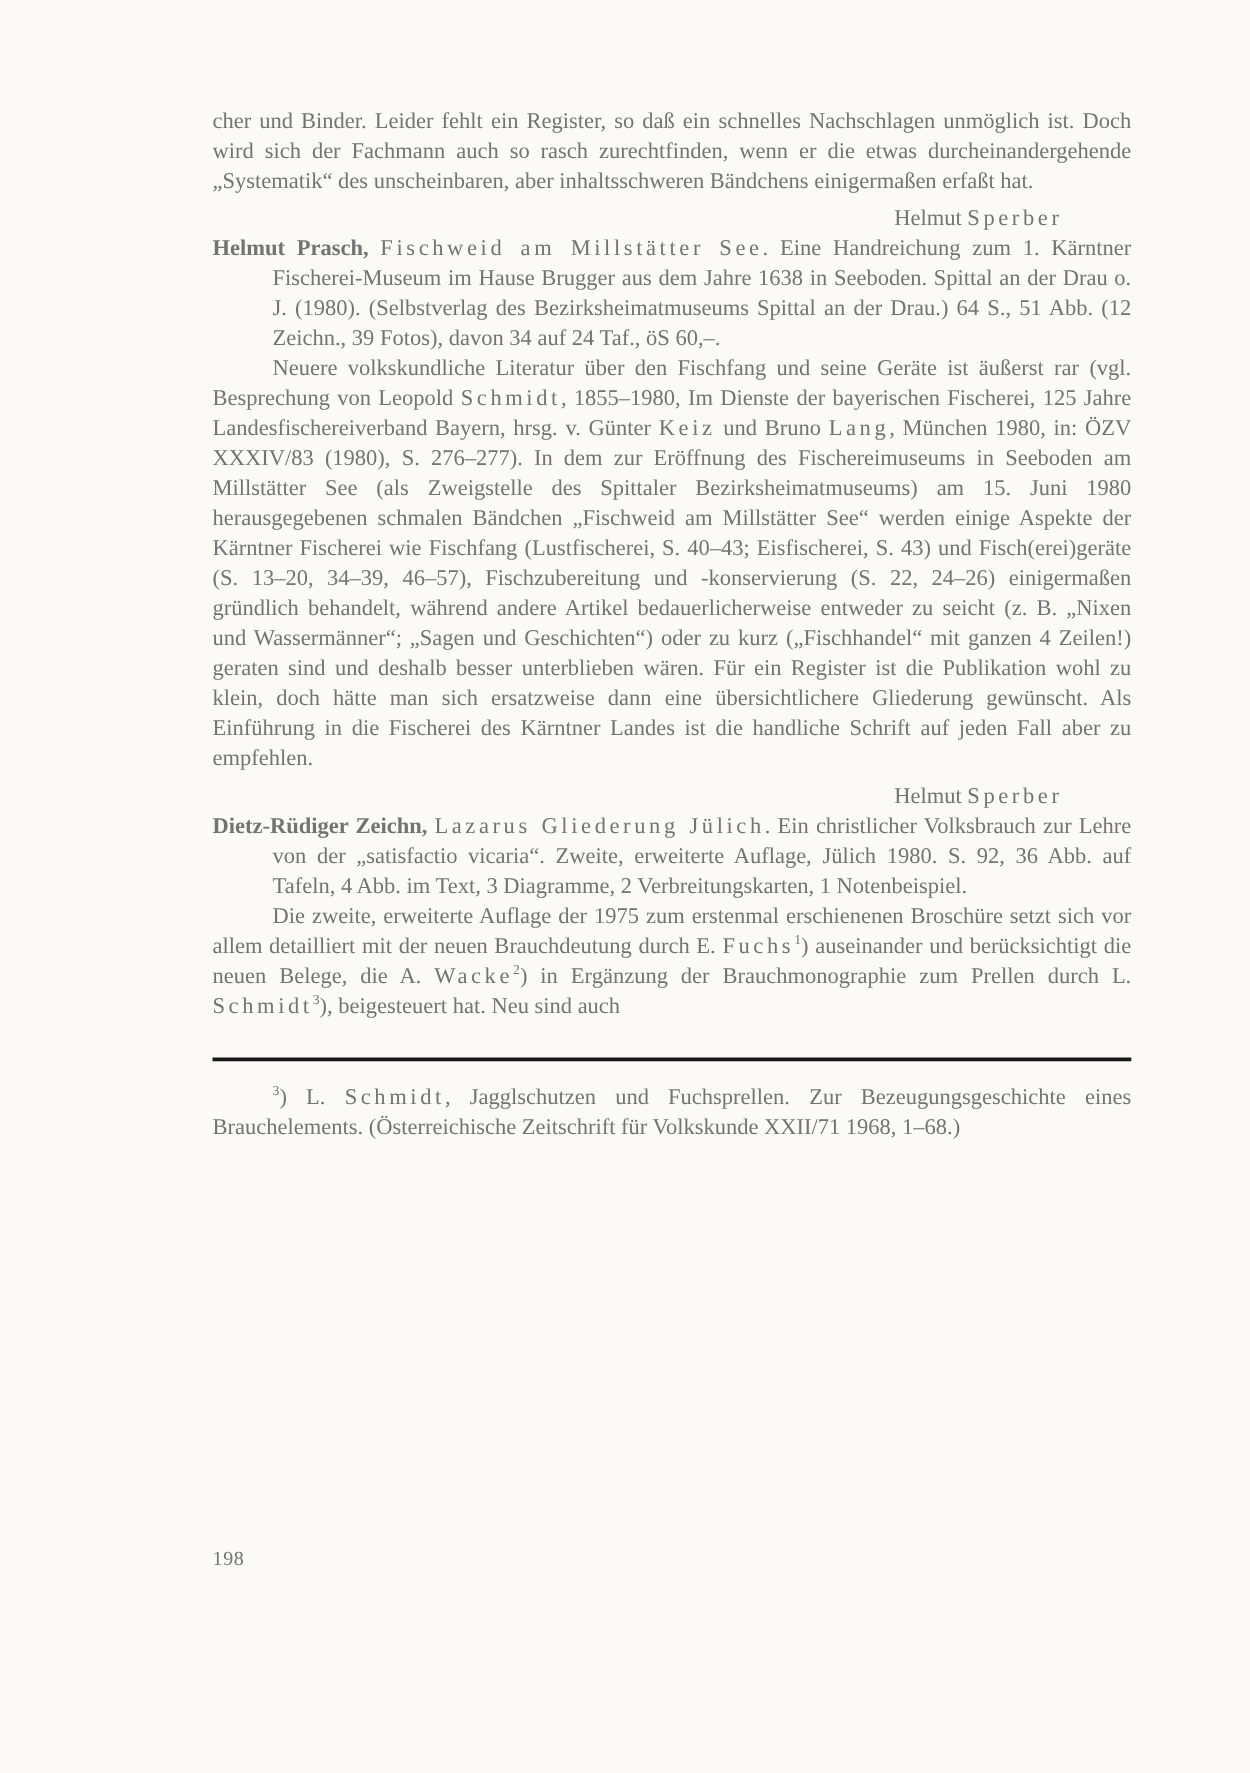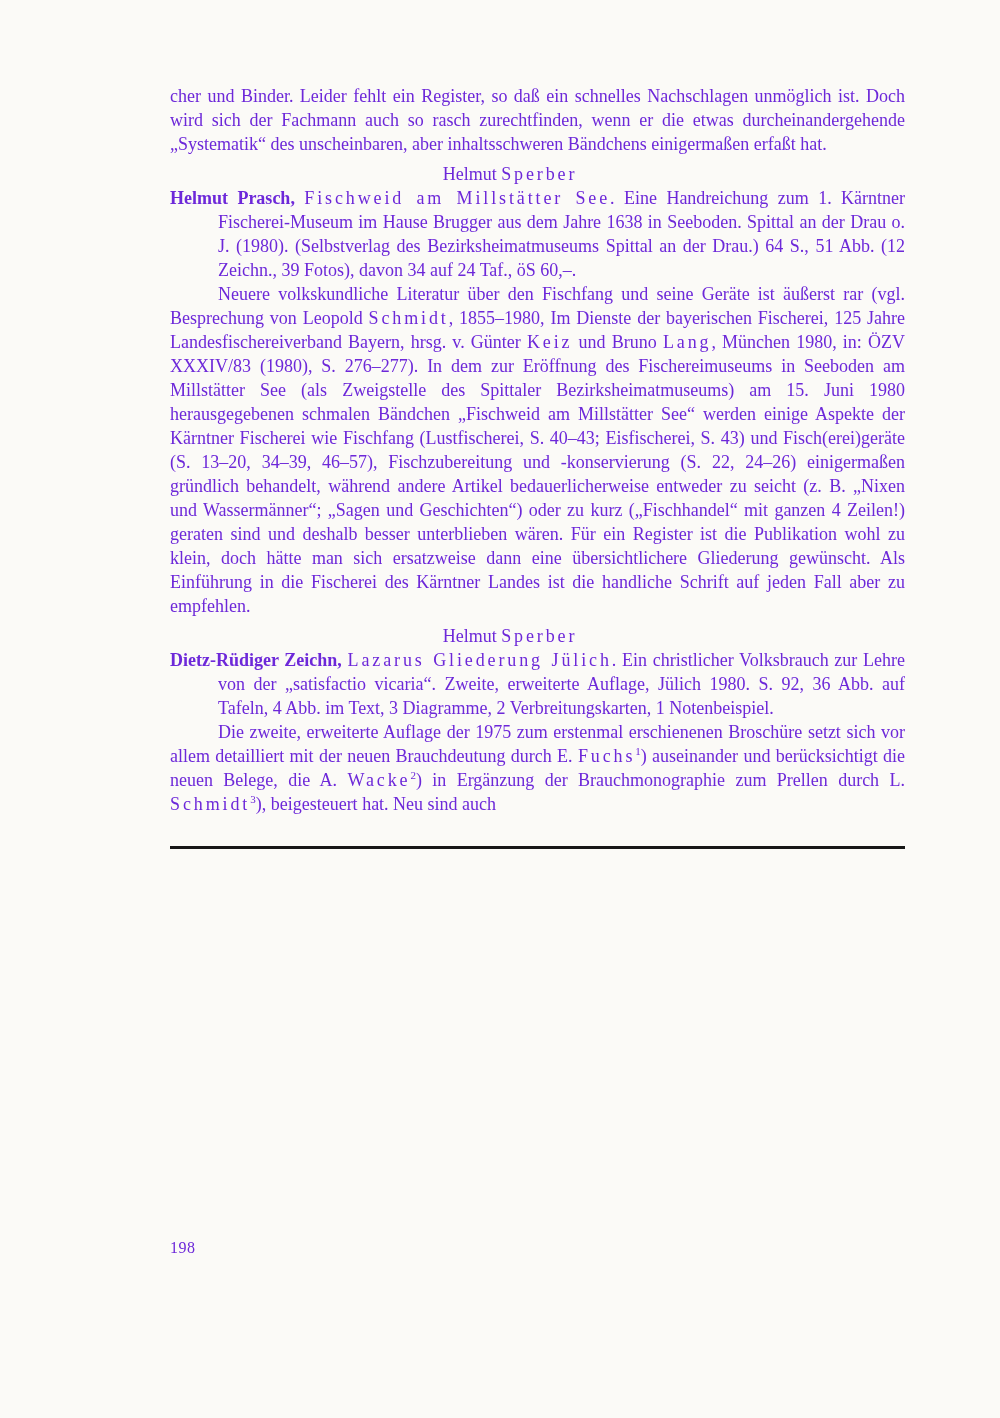"cher und Binder. Leider fehlt" .page { color: #6d28d9 -> #737373 }
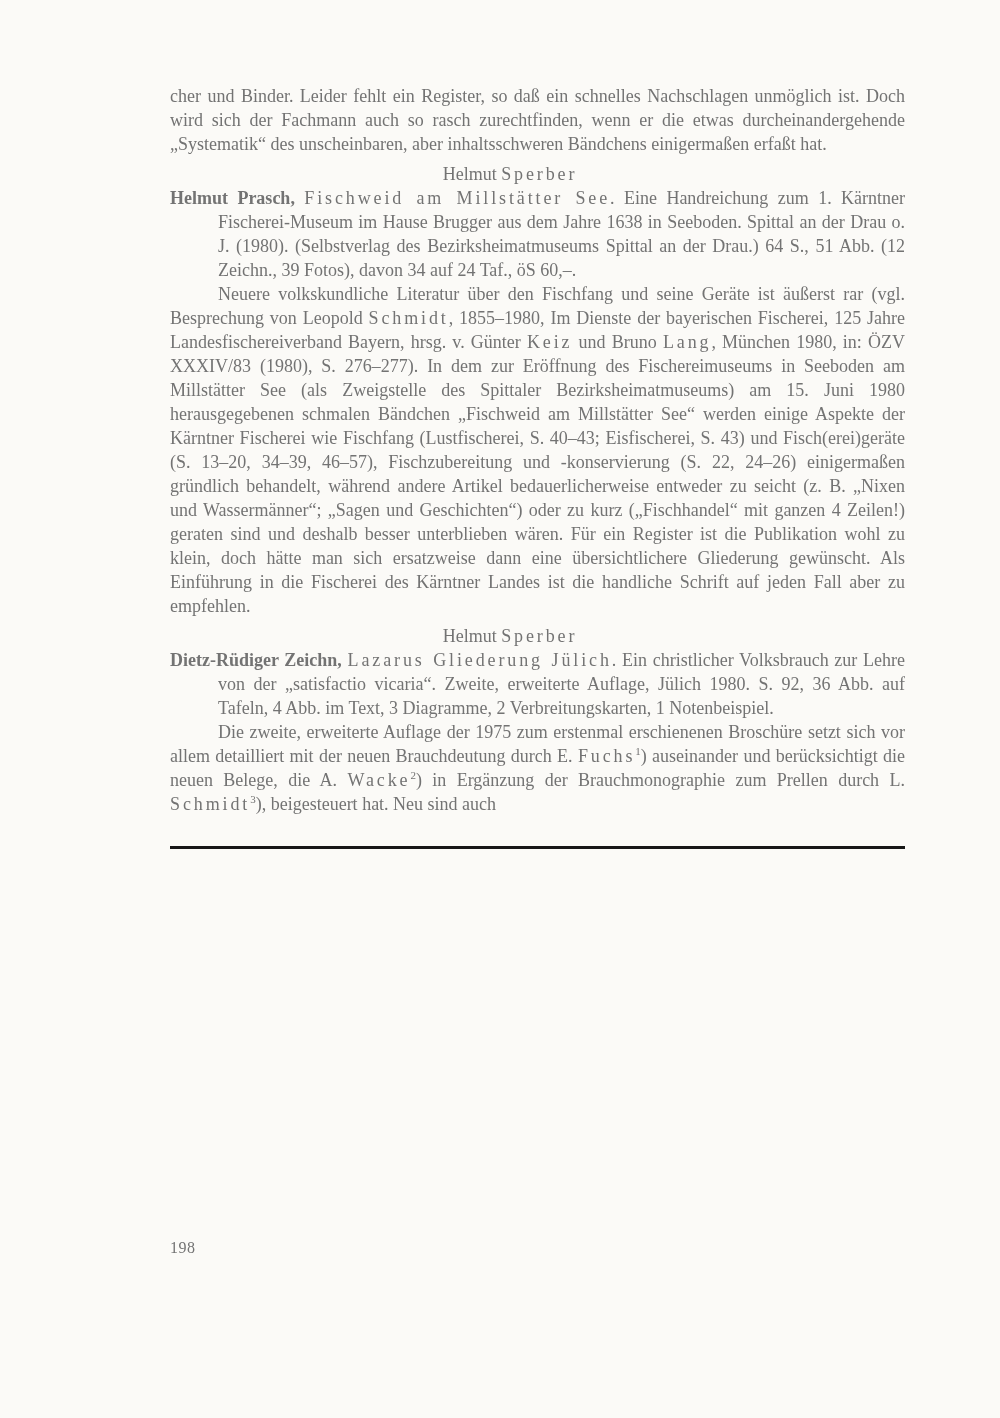"Helmut Sperber" .signature { text-align: center -> right }
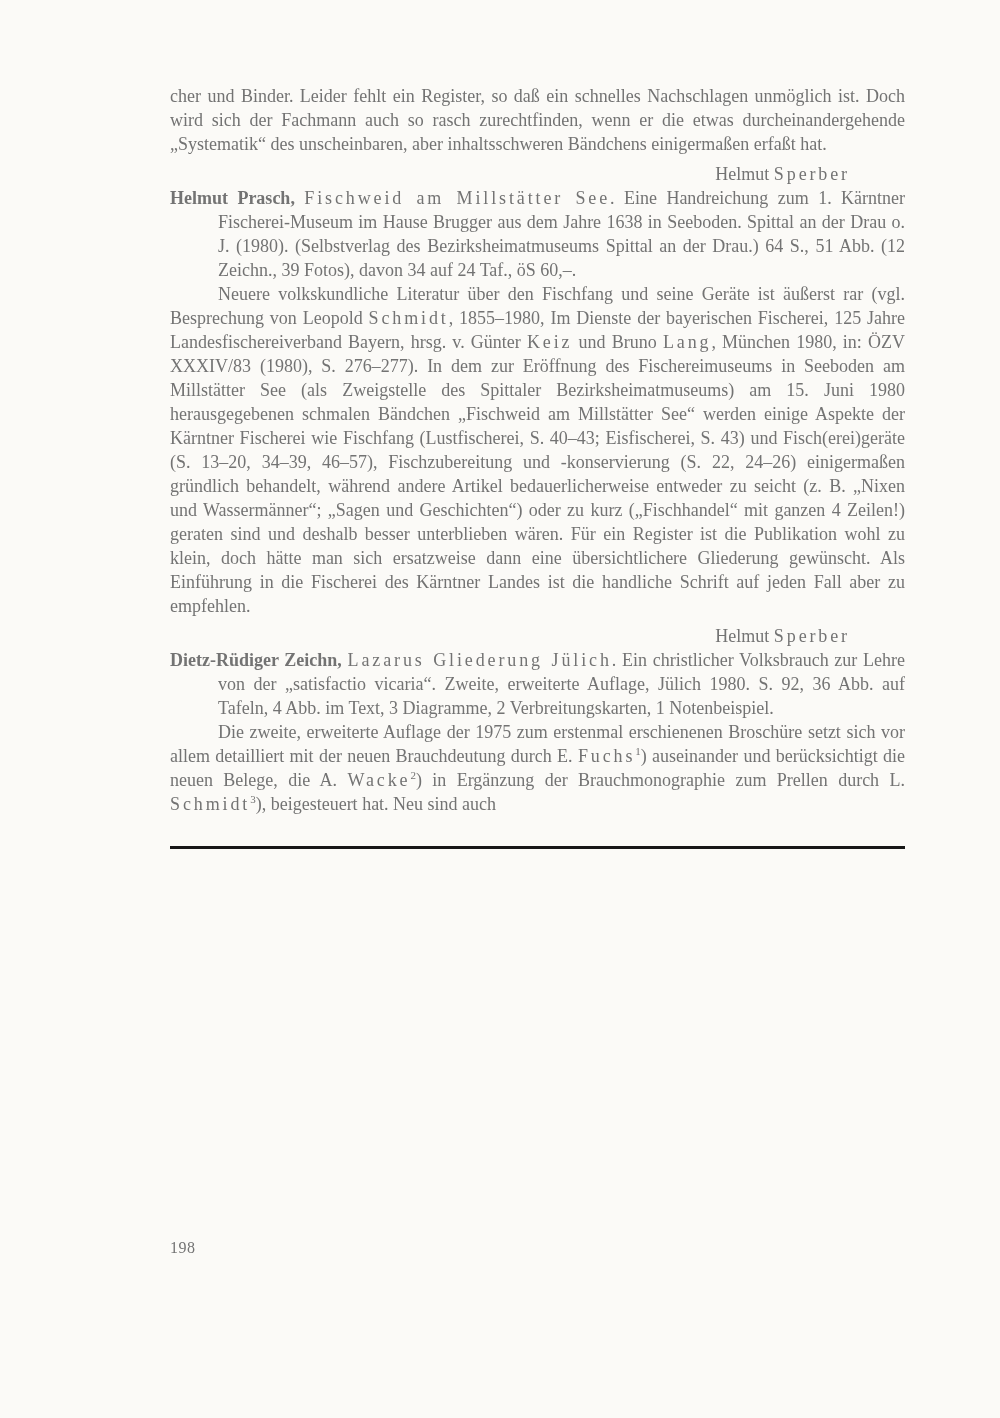"3) L. Schmidt, Jagglschutzen und" p.footnote { html: none -> <p><span>3</span><span>) L. </span><span>Schmidt</span><span>, Jagglschutzen und Fuchsprellen. Zur Bezeugungsgeschichte eines Brauchelements. (Österreichische Zeitschrift für Volkskunde XXII/71 1968, 1–68.)</span></p> }
